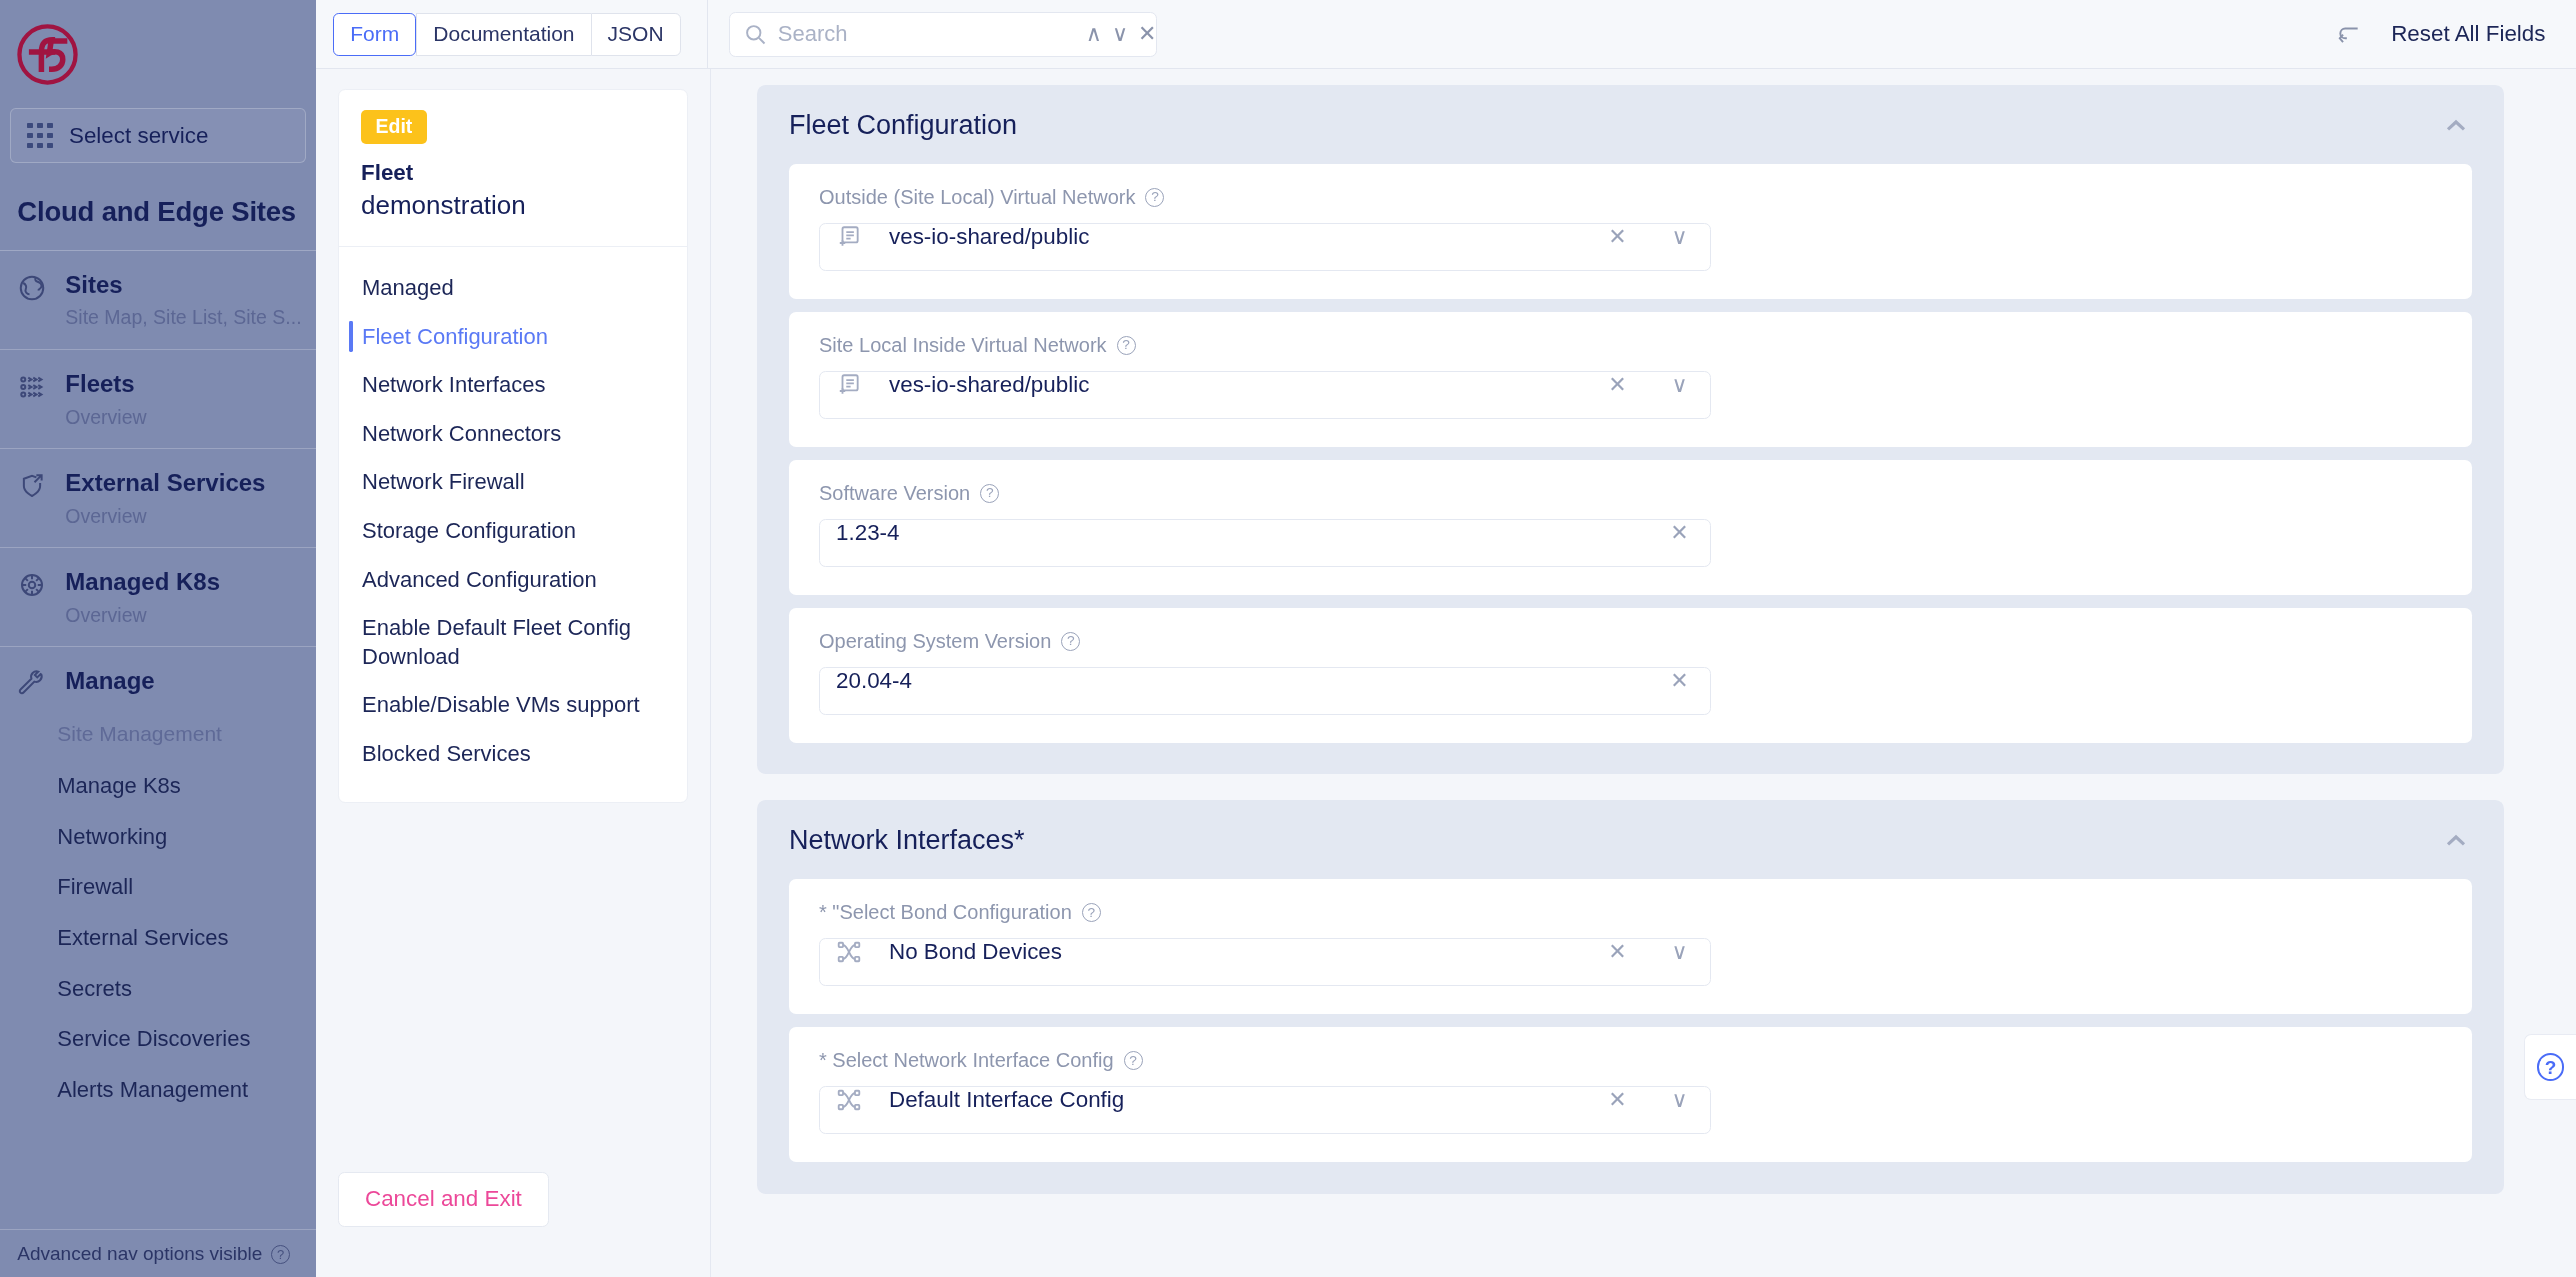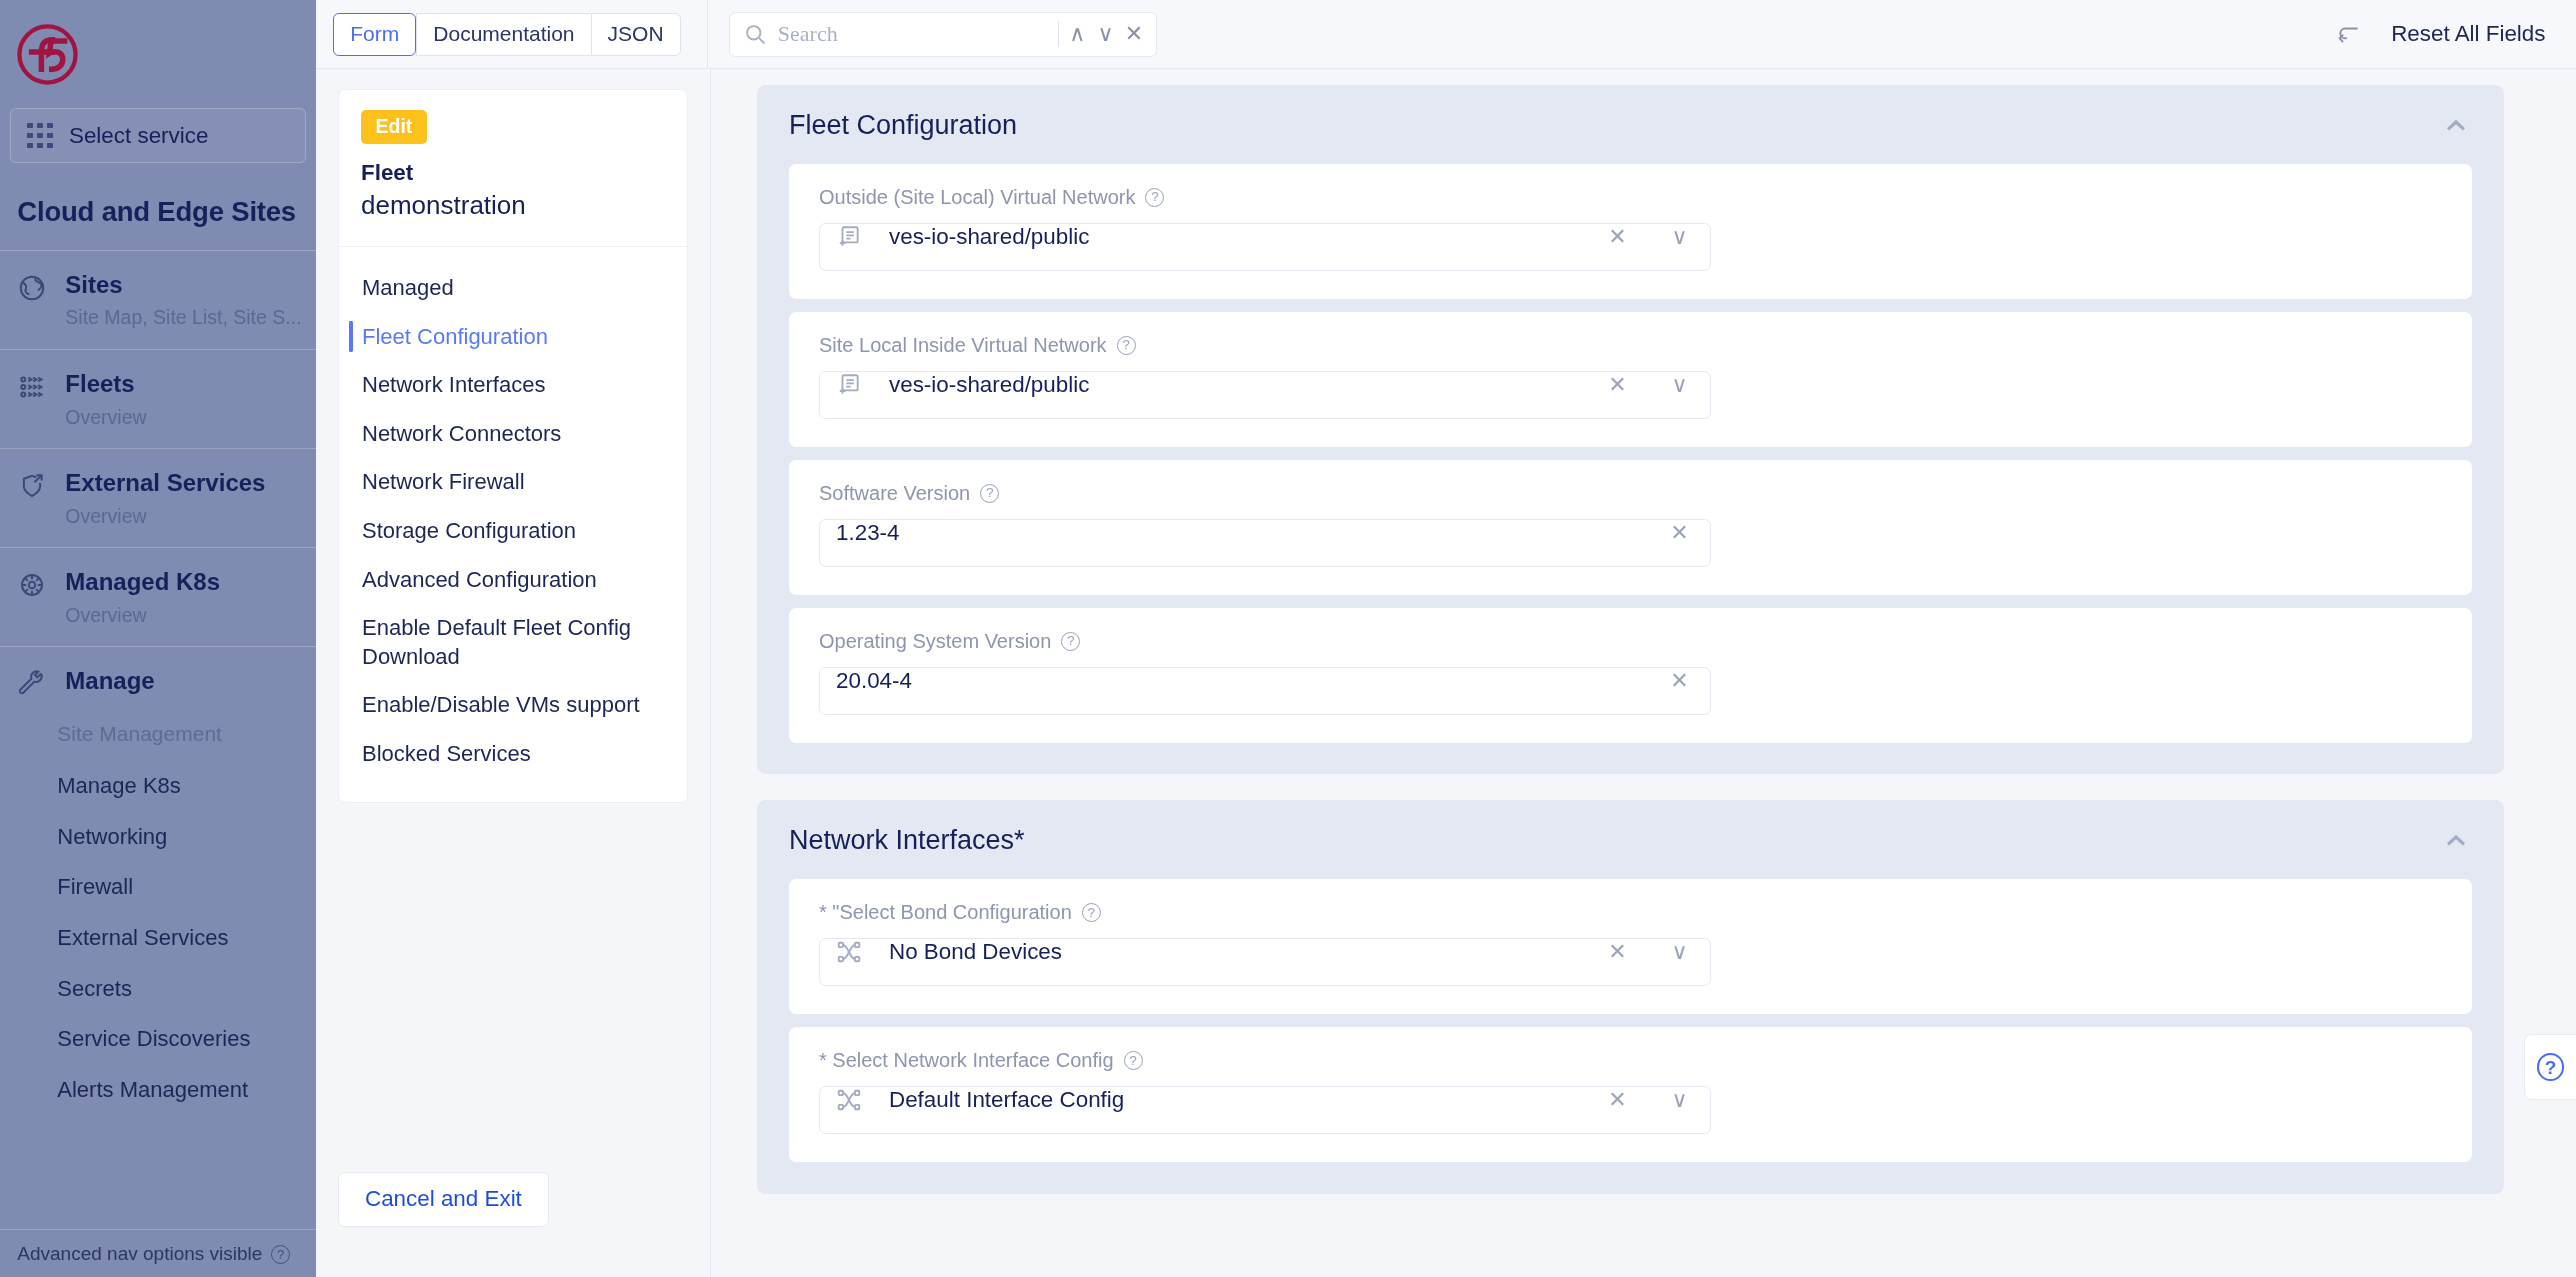"Search" .searchbox input { font-family: Liberation Serif, serif -> Liberation Sans, sans-serif }
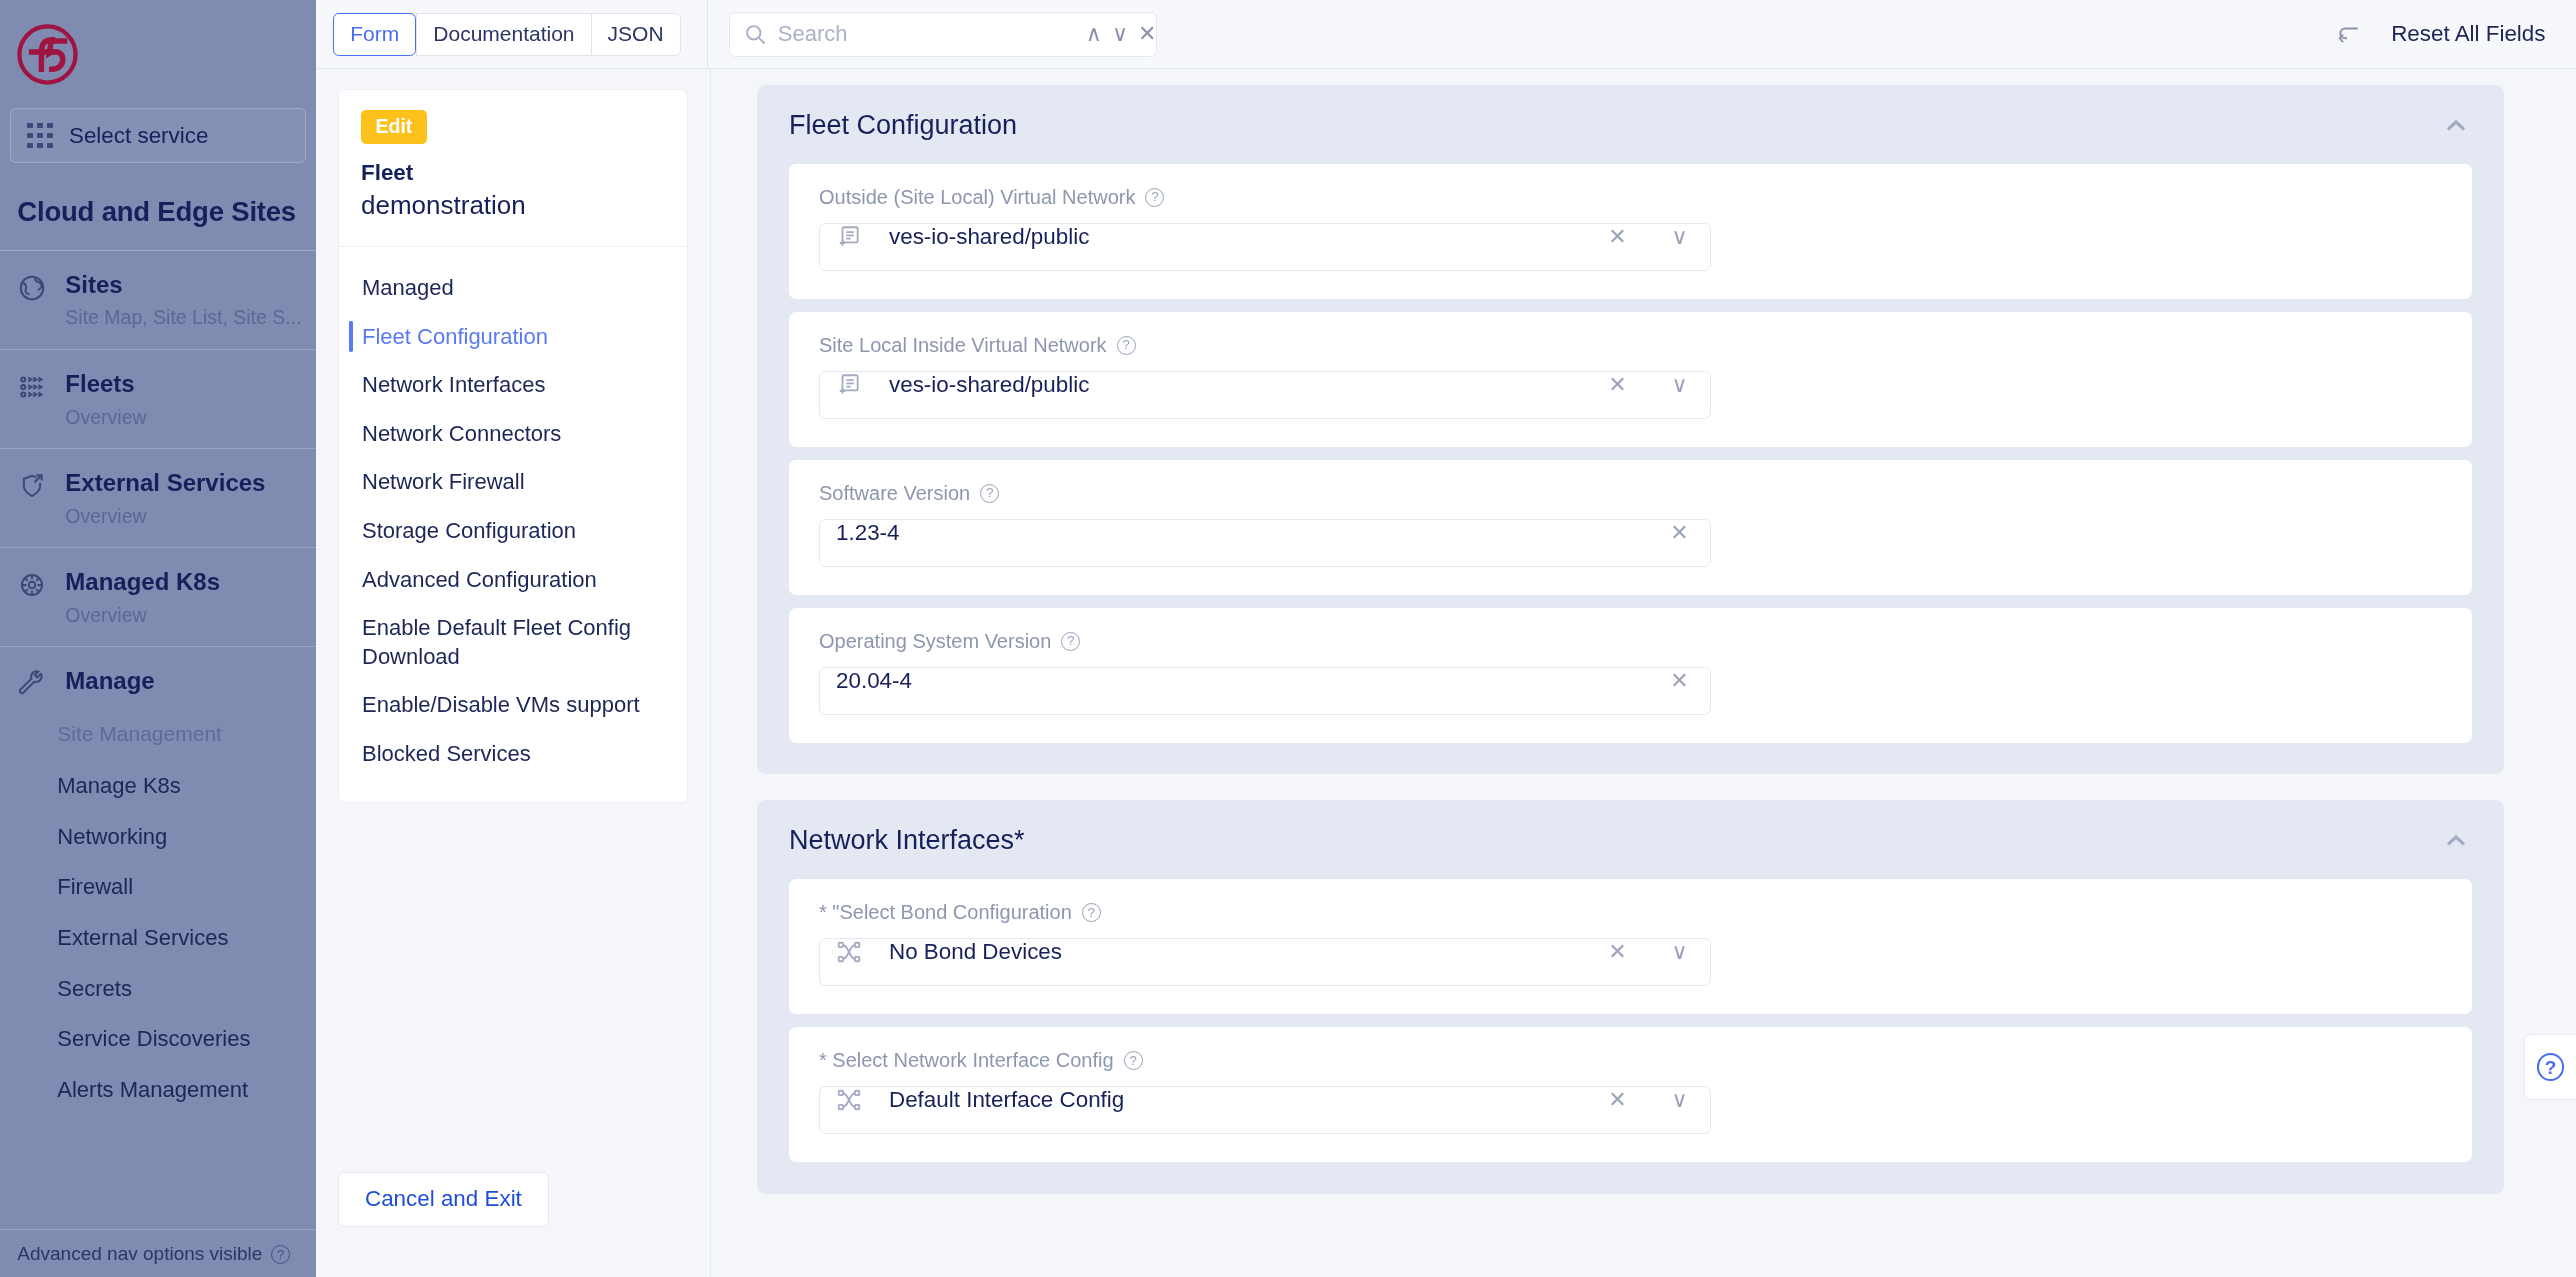"Cancel and Exit" .cancelbtn { color: #1d4ed8 -> #ec4899 }
